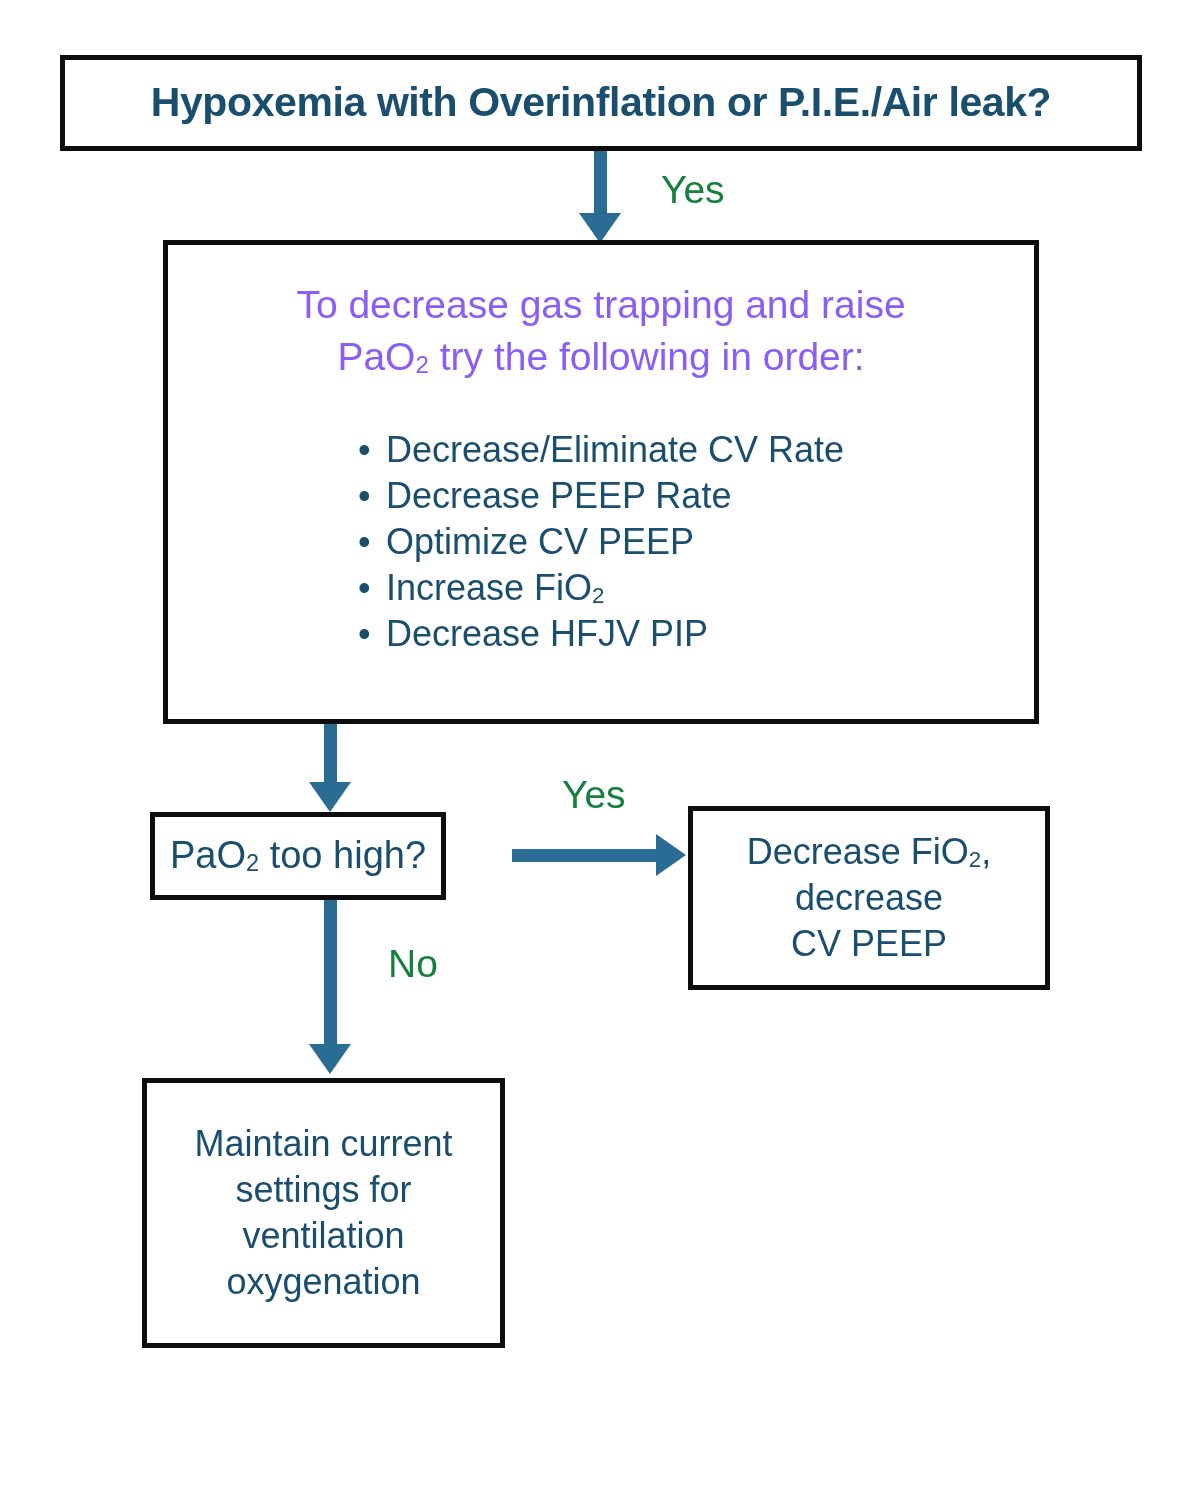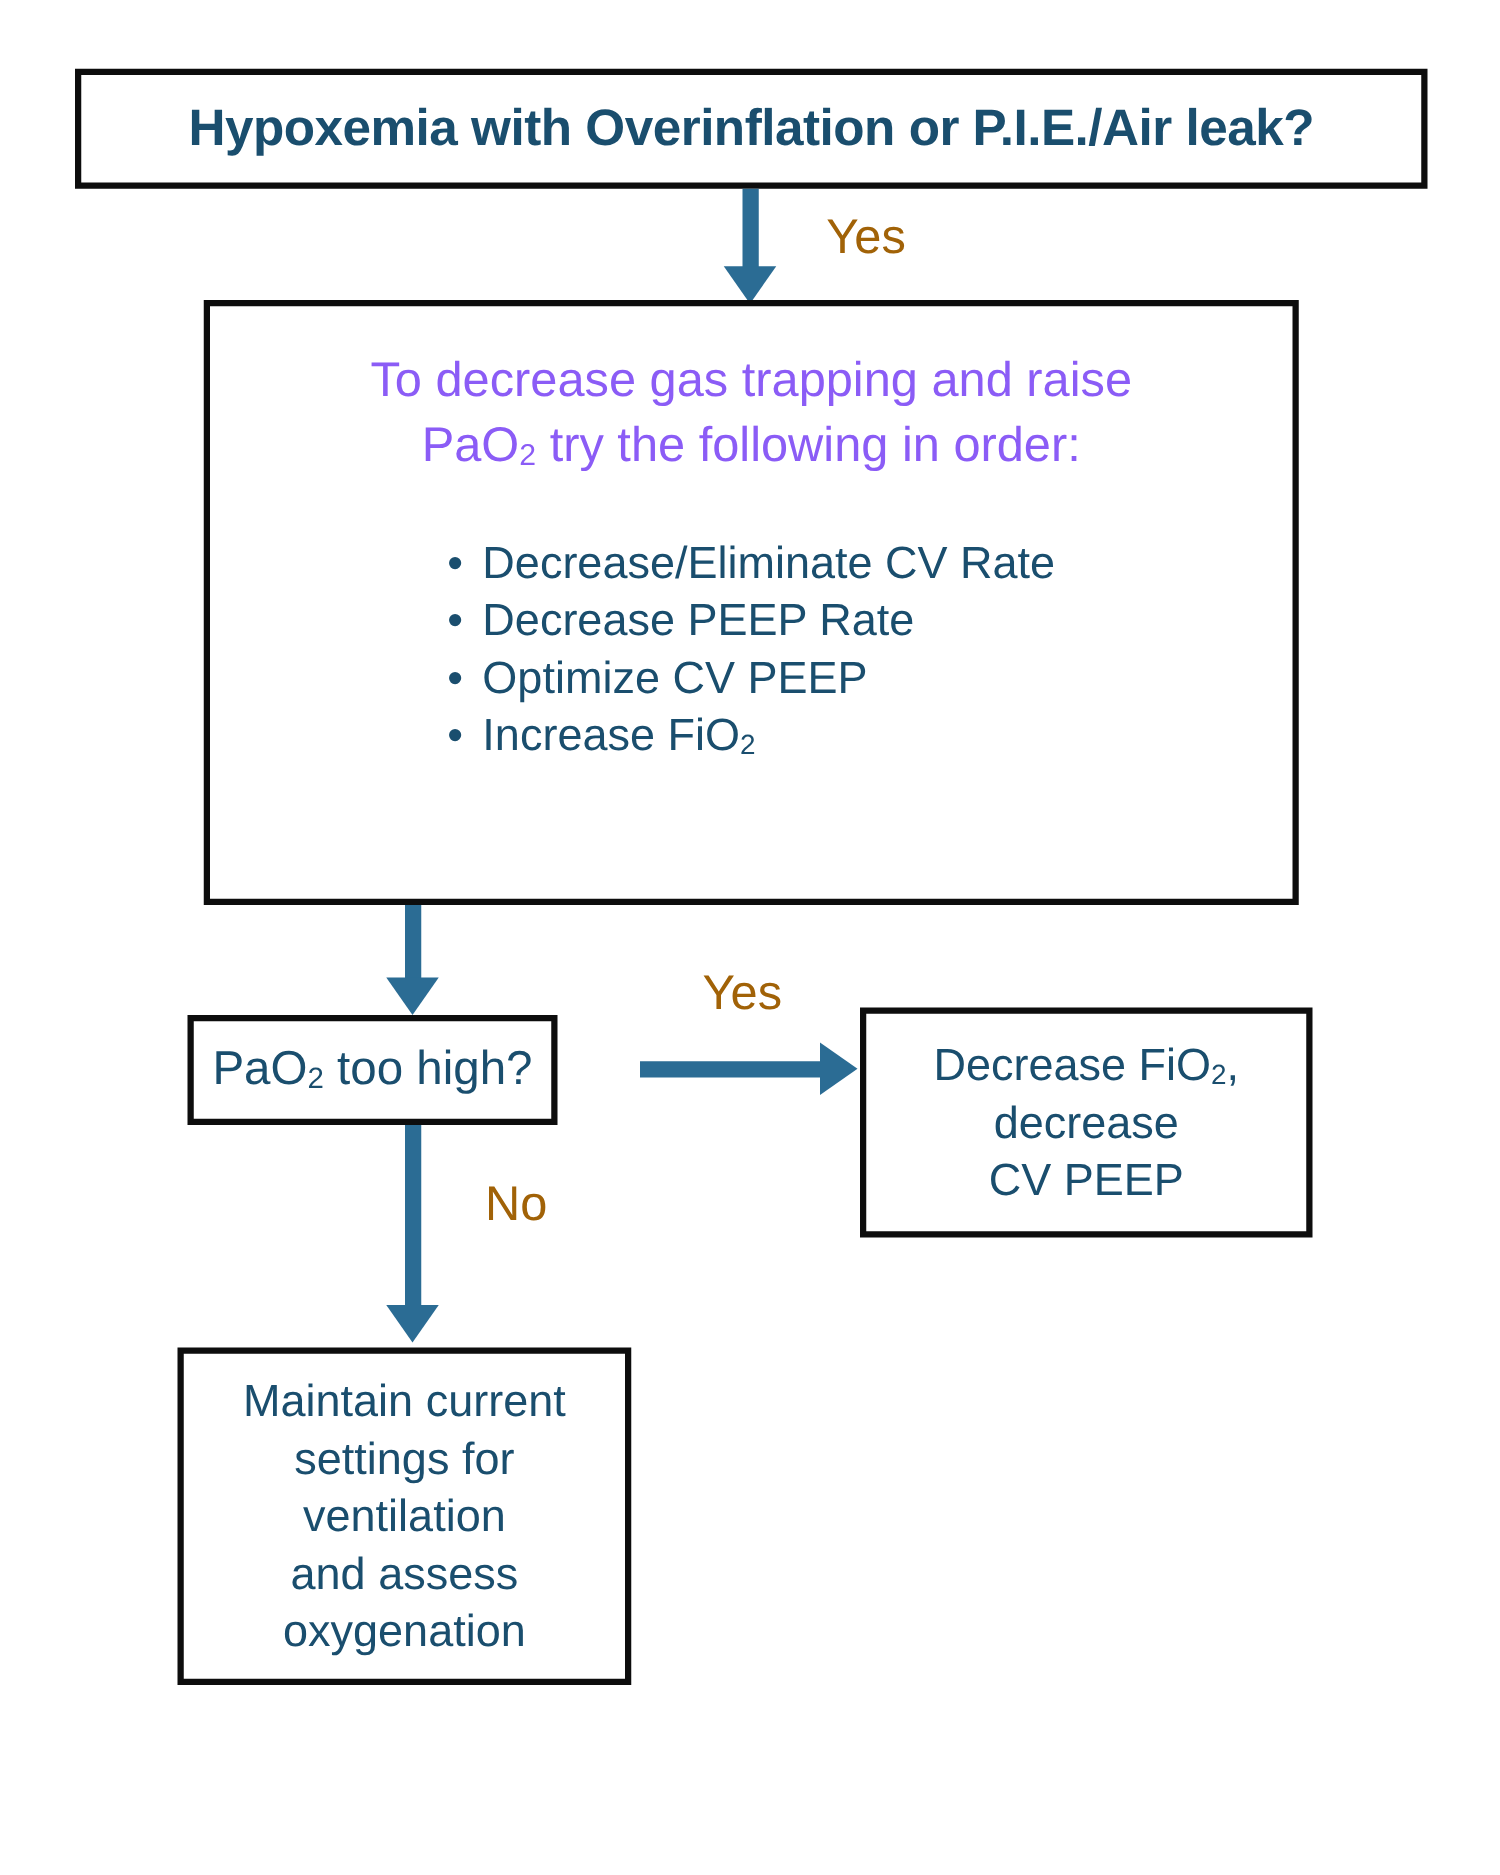"Yes" .edge-label { color: #a16207 -> #15803d }
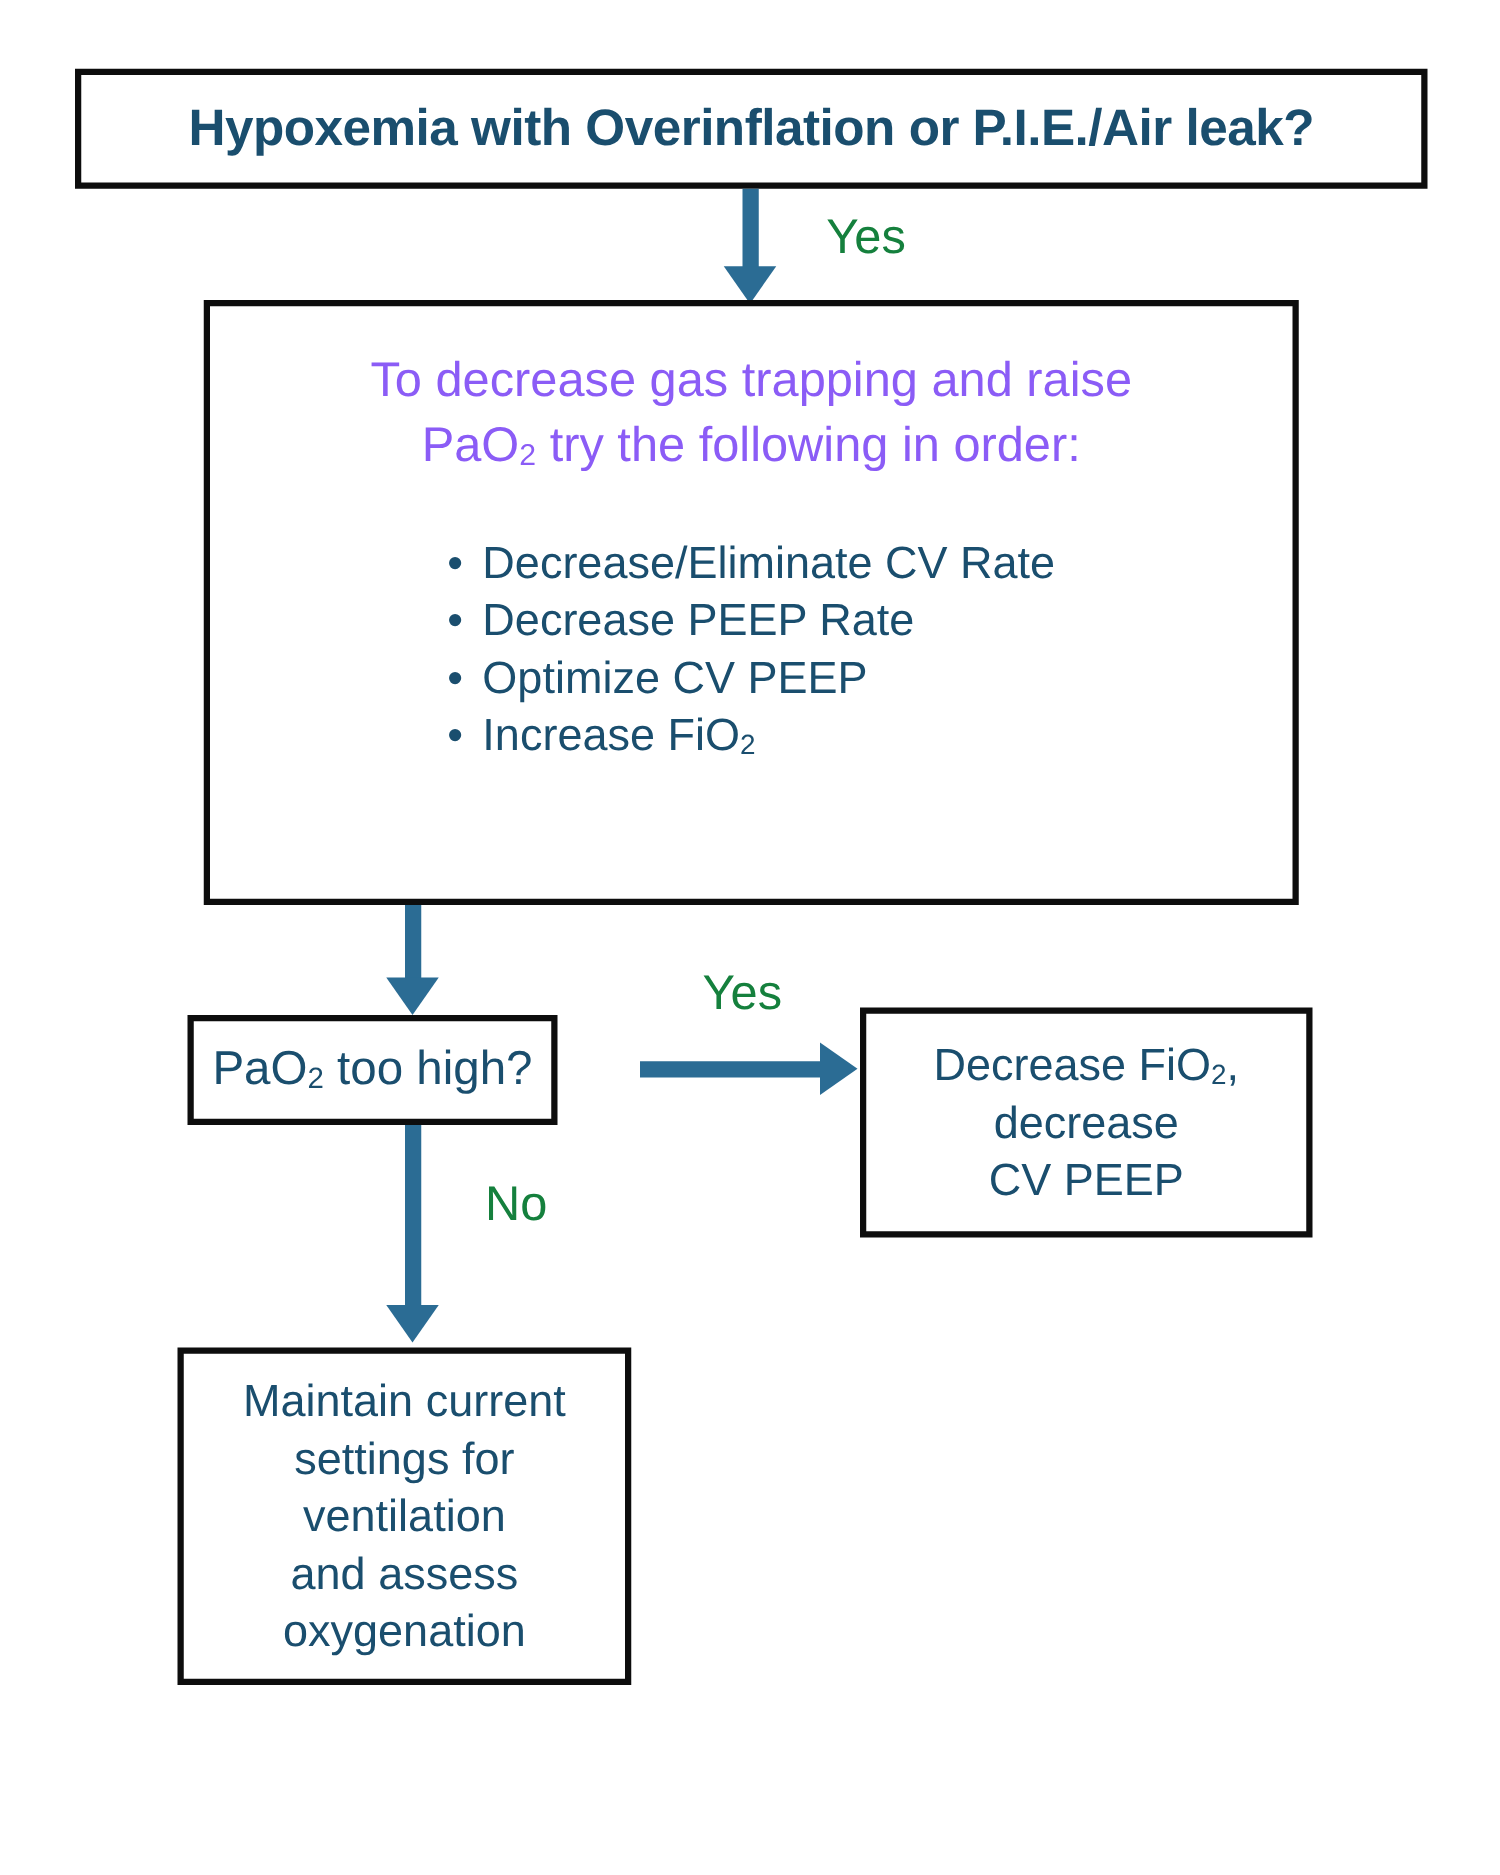"• Decrease HFJV PIP" li { html: none -> <li><span>•</span><span>Decrease HFJV PIP</span></li> }
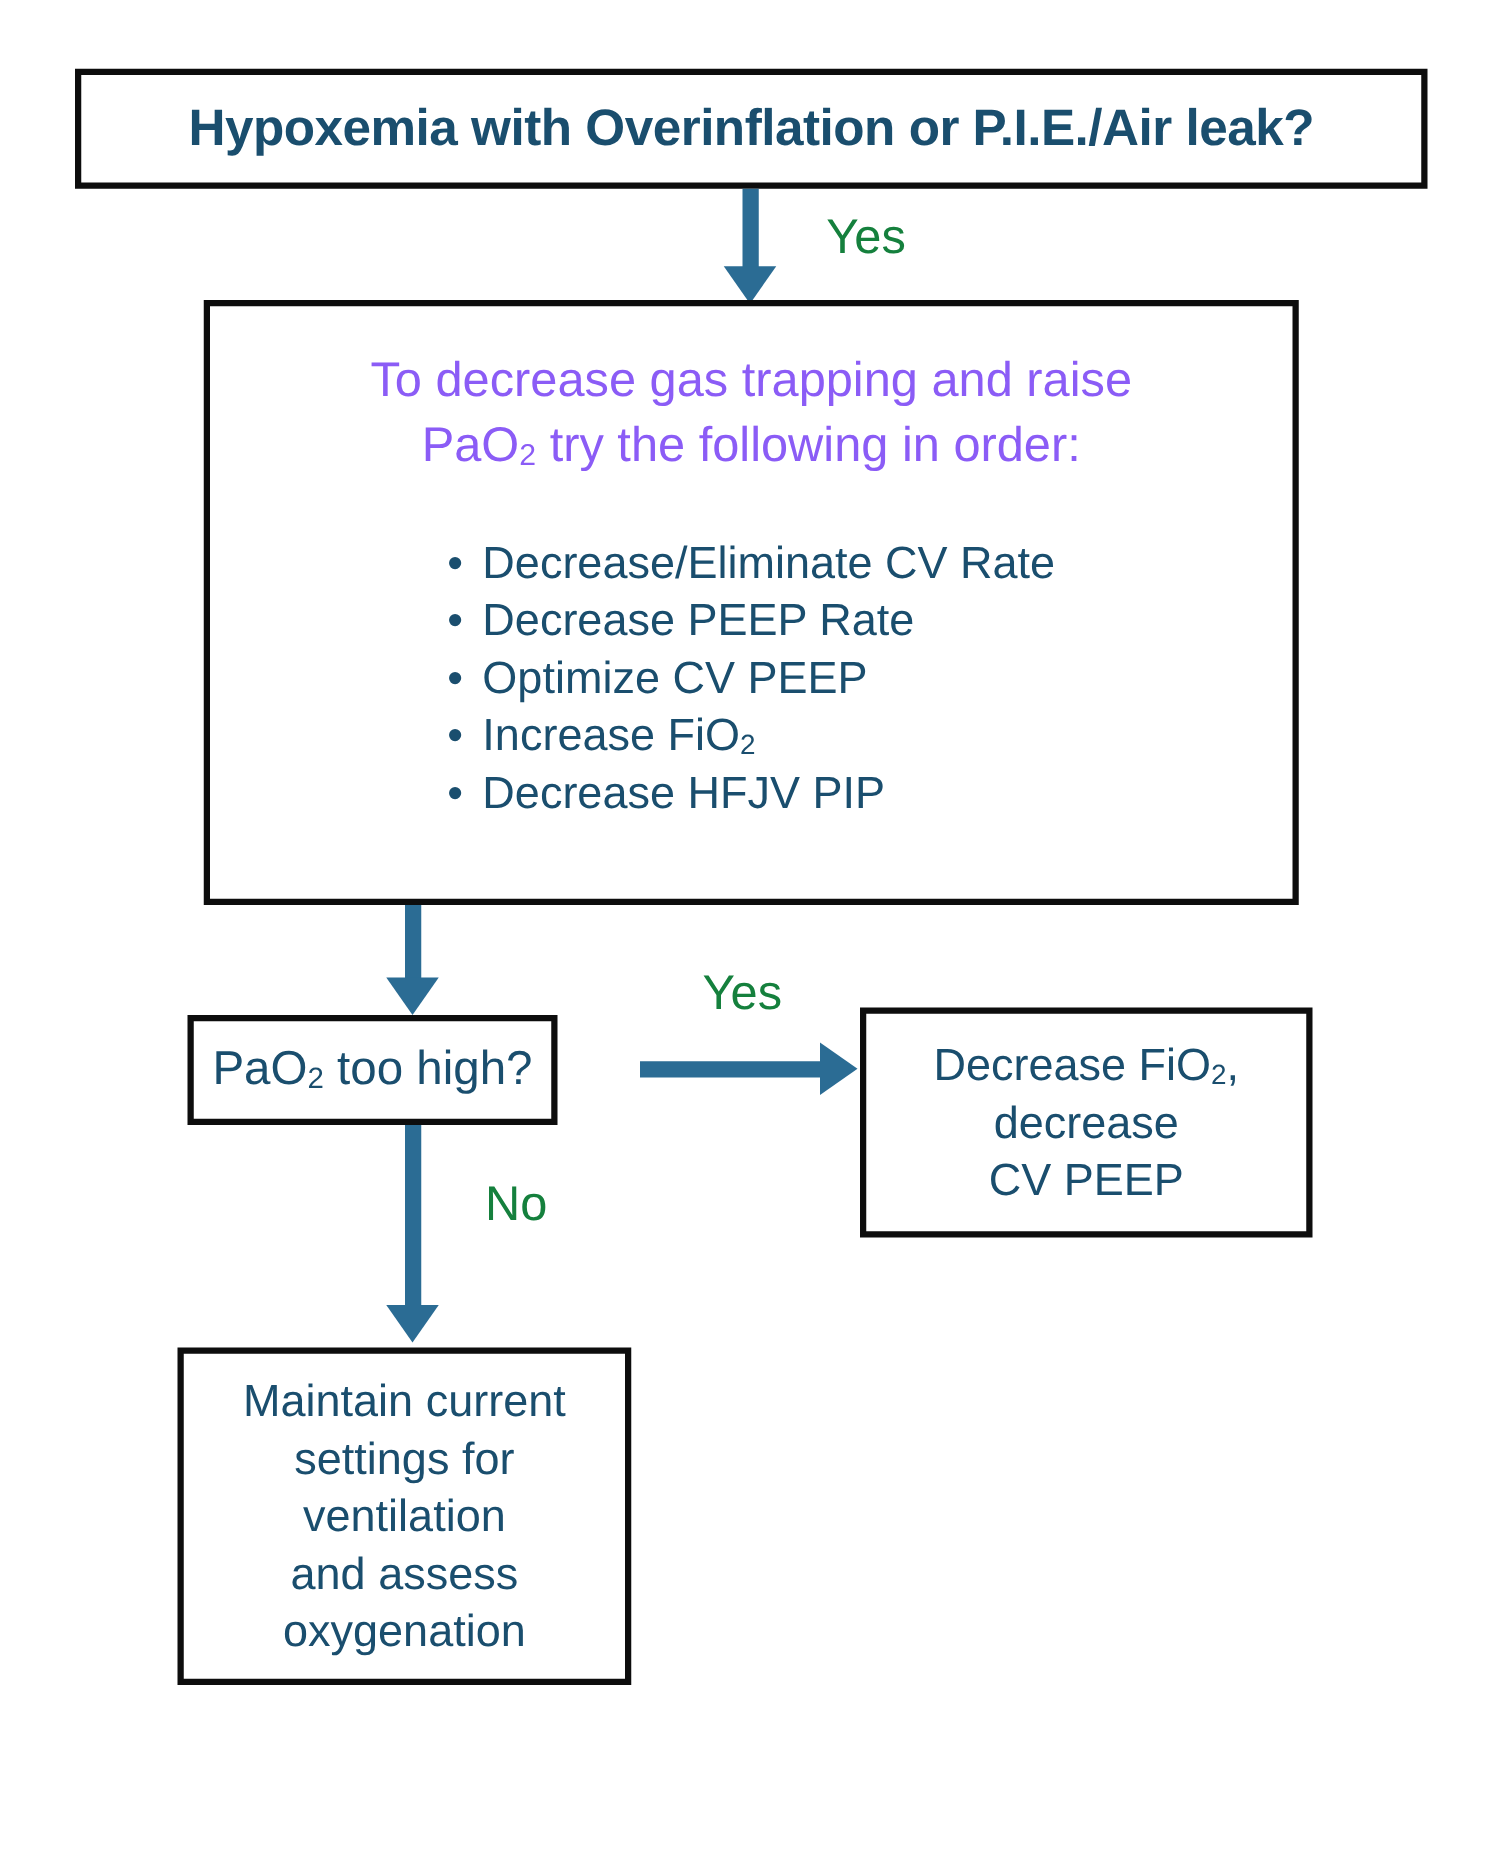"and assess" div { html: <div>and assess</div> -> none }
